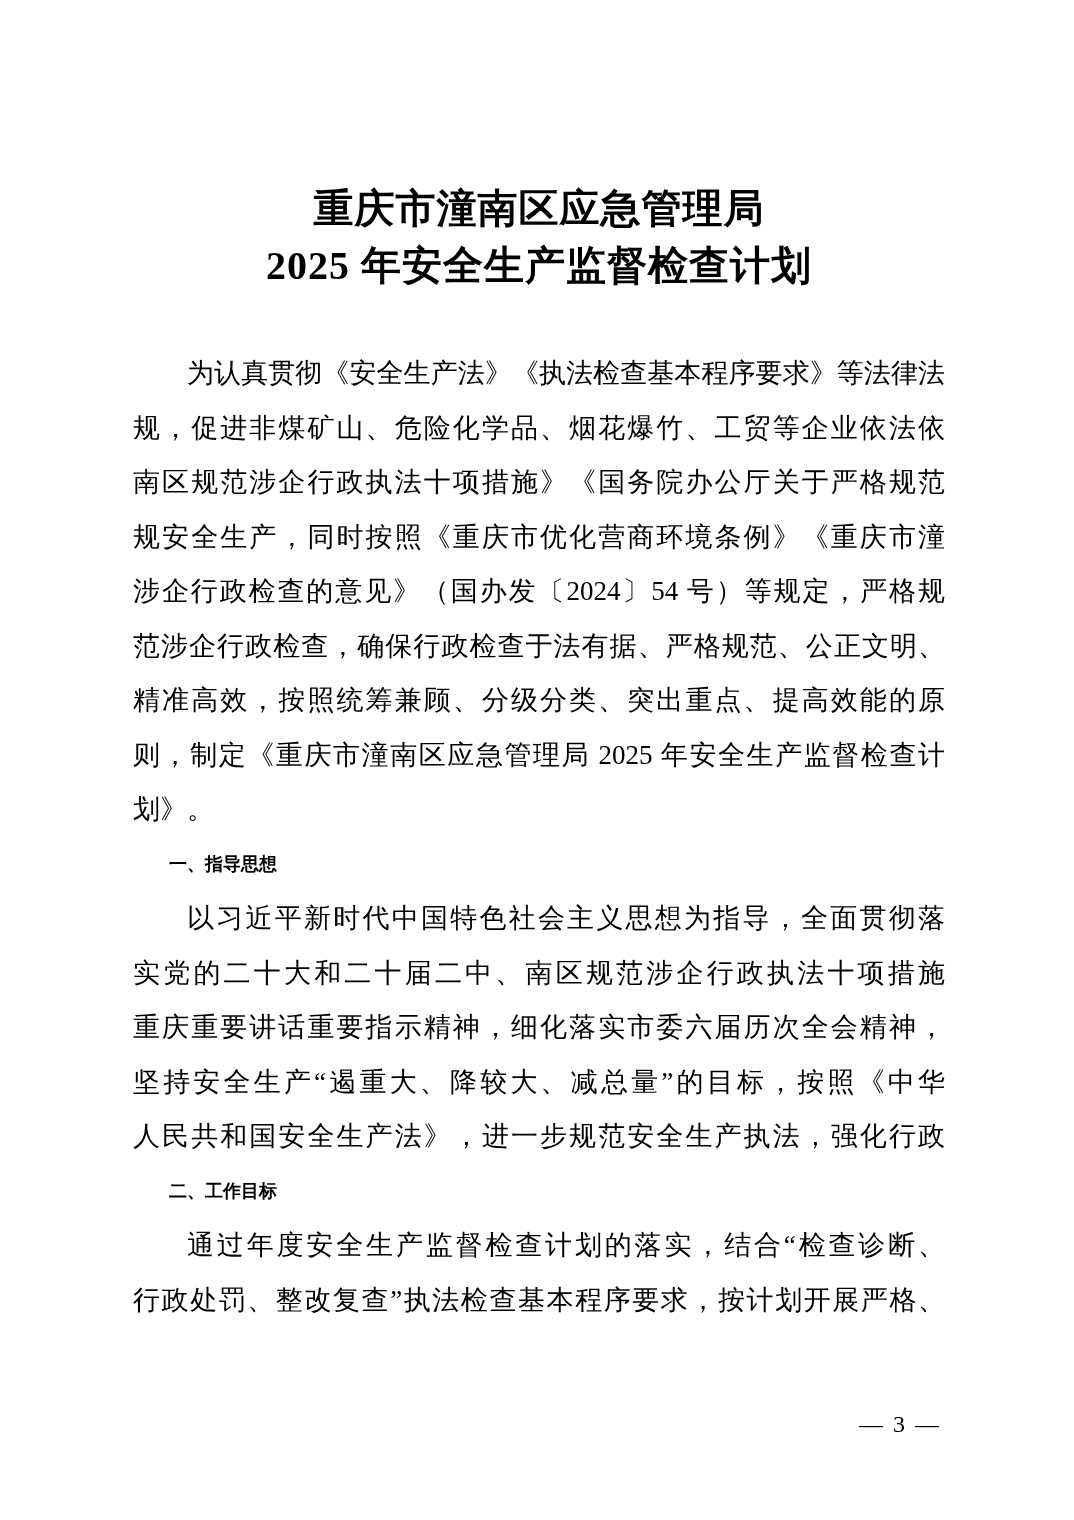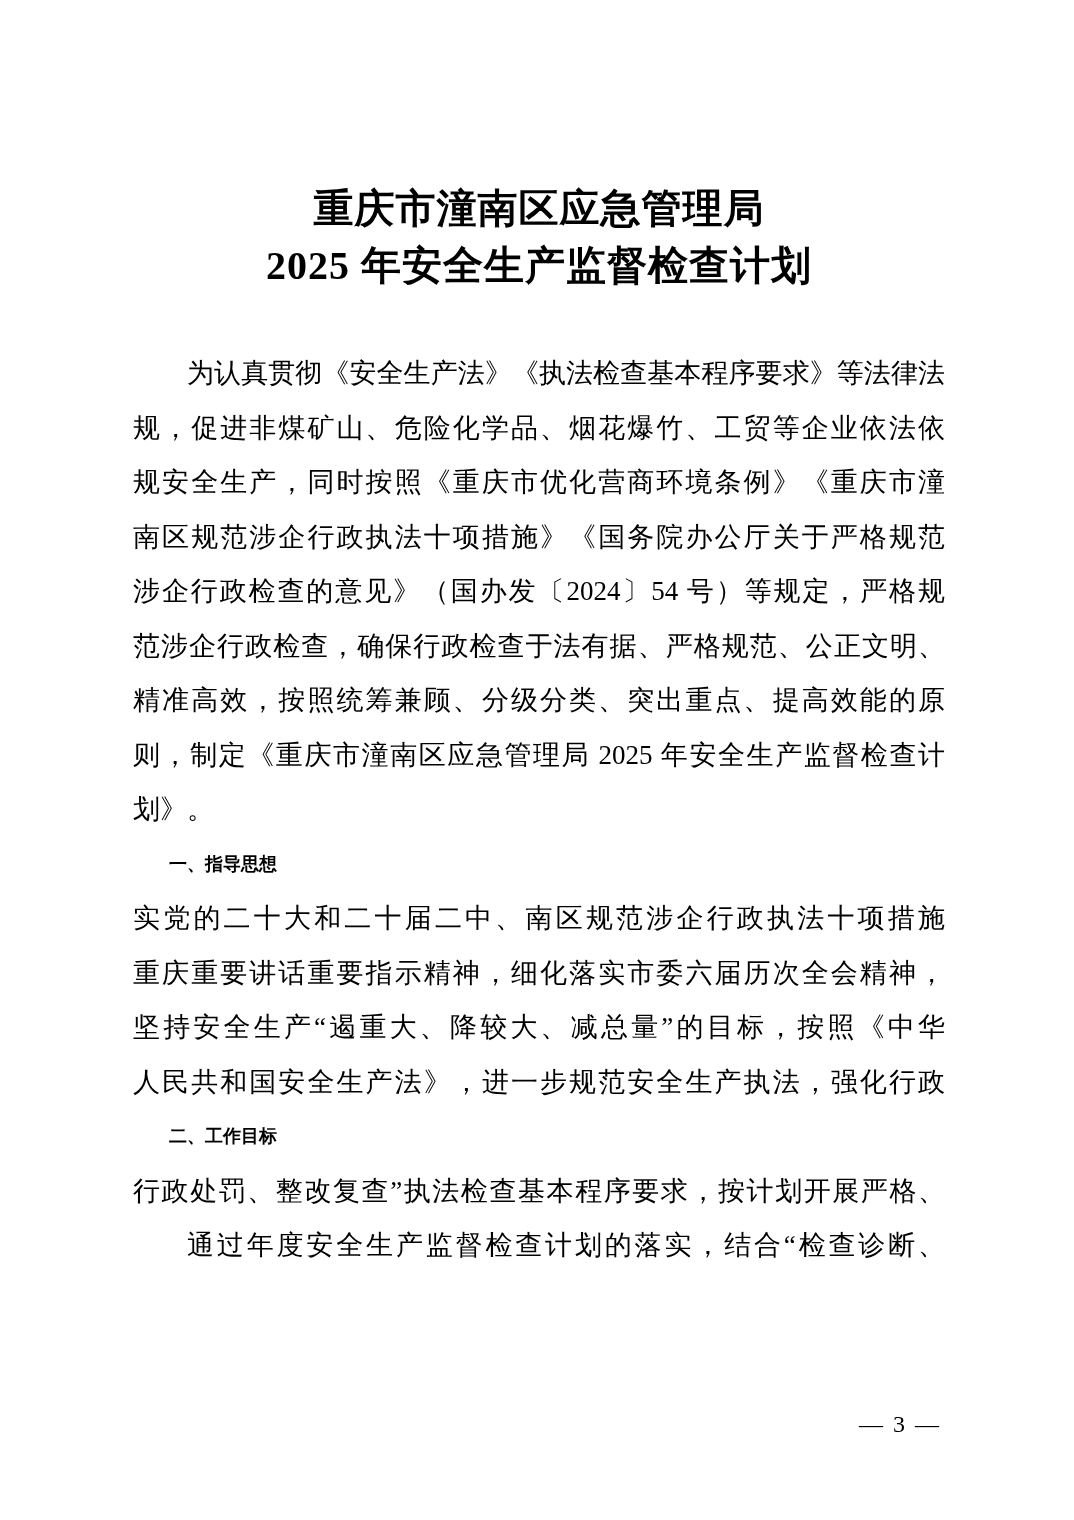"规安全生产，同时按照《重庆市优化营商环境条例》《重庆市潼" div.line { order: before "南区规范涉企行政执法十项措施》《国务院办公厅关于严格规范" -> after "南区规范涉企行政执法十项措施》《国务院办公厅关于严格规范" }
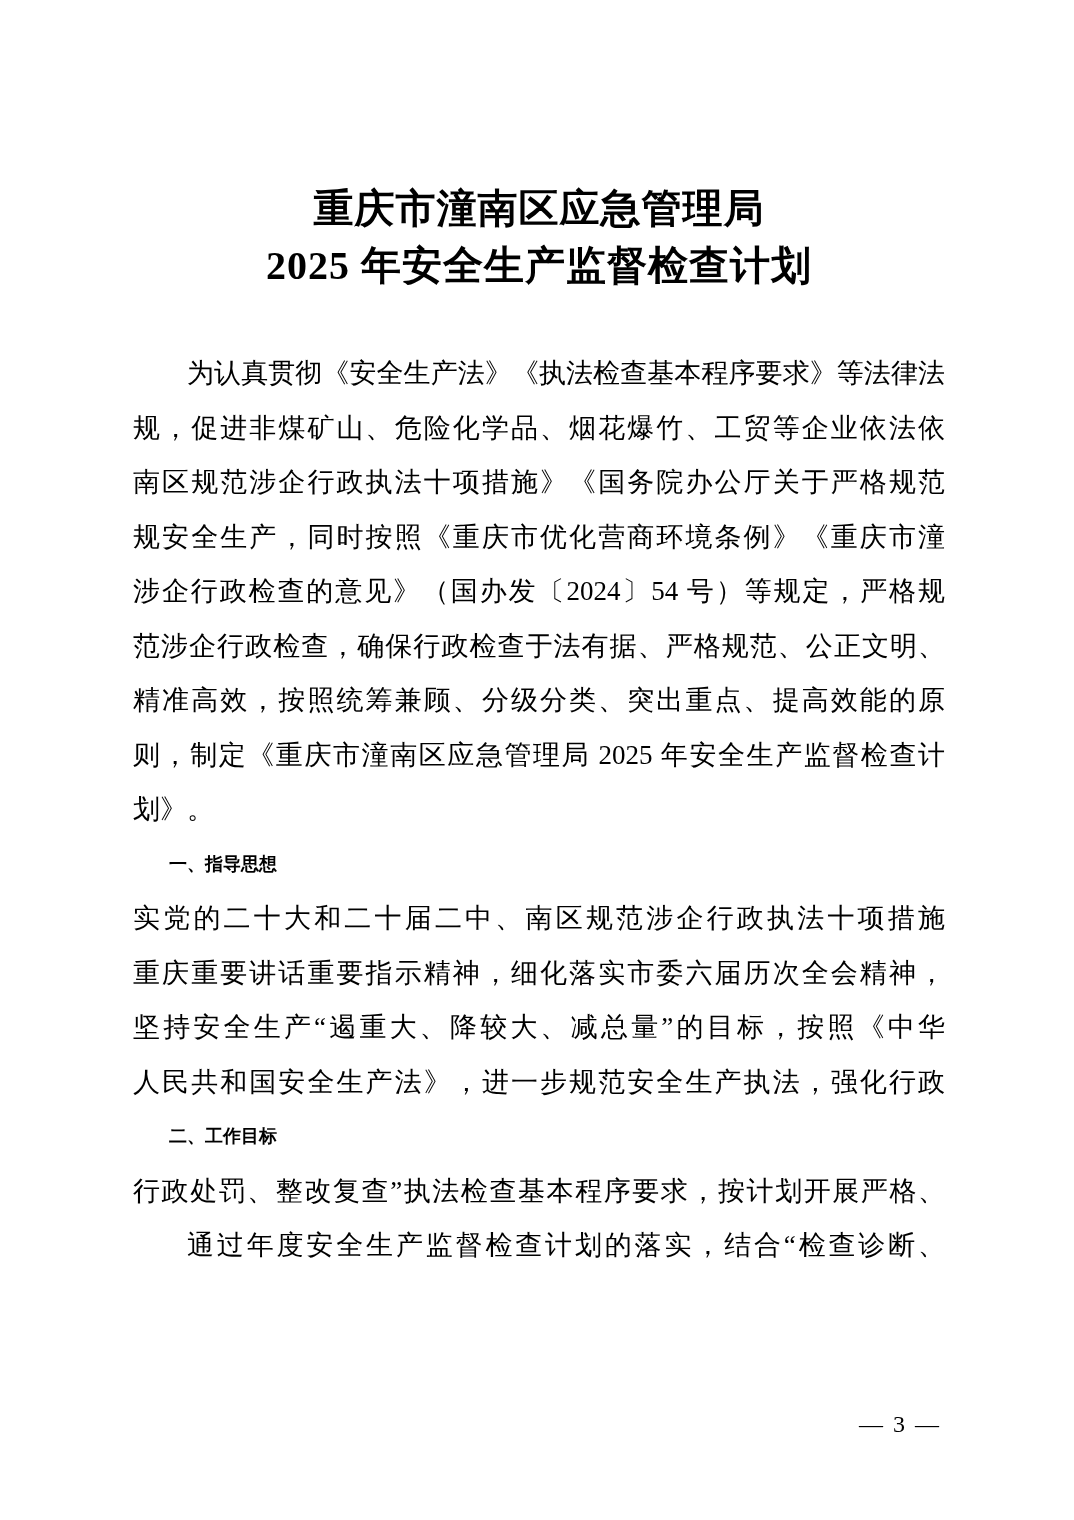"以习近平新时代中国特色社会主义思想为指导，全面贯彻落" div.line { html: none -> <div>以习近平新时代中国特色社会主义思想为指导，全面贯彻落</div> }
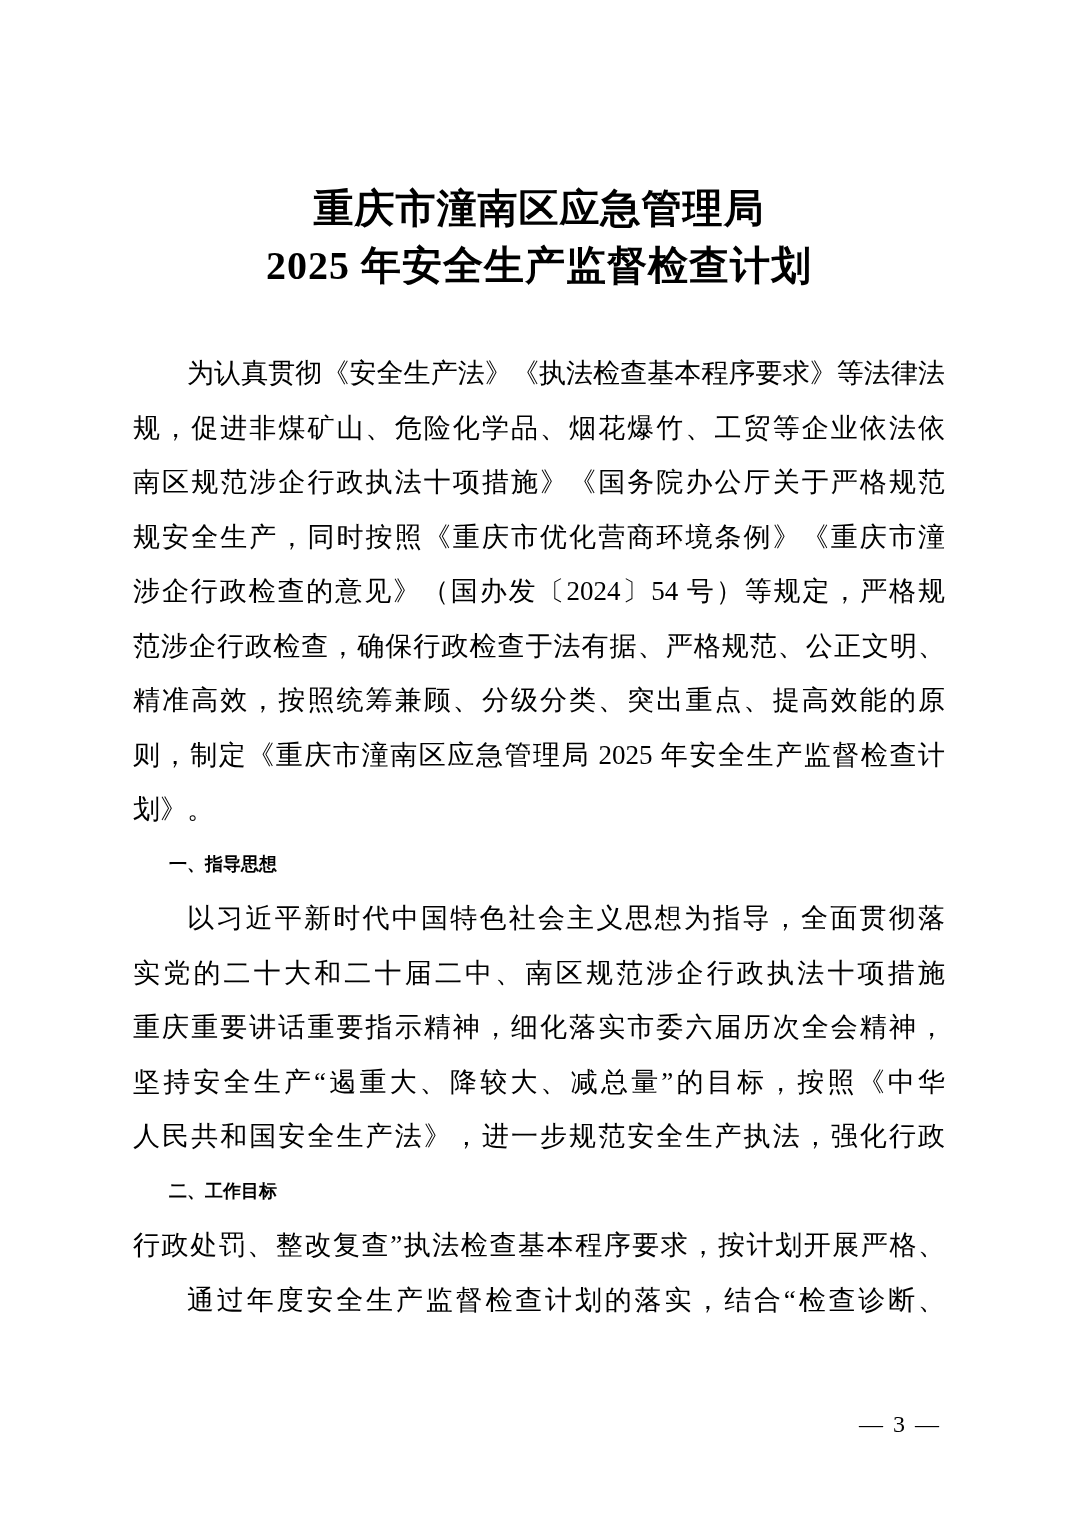"行政处罚、整改复查”执法检查基本程序要求，按计划开展严格、" div.line { order: before "通过年度安全生产监督检查计划的落实，结合“检查诊断、" -> after "通过年度安全生产监督检查计划的落实，结合“检查诊断、" }
